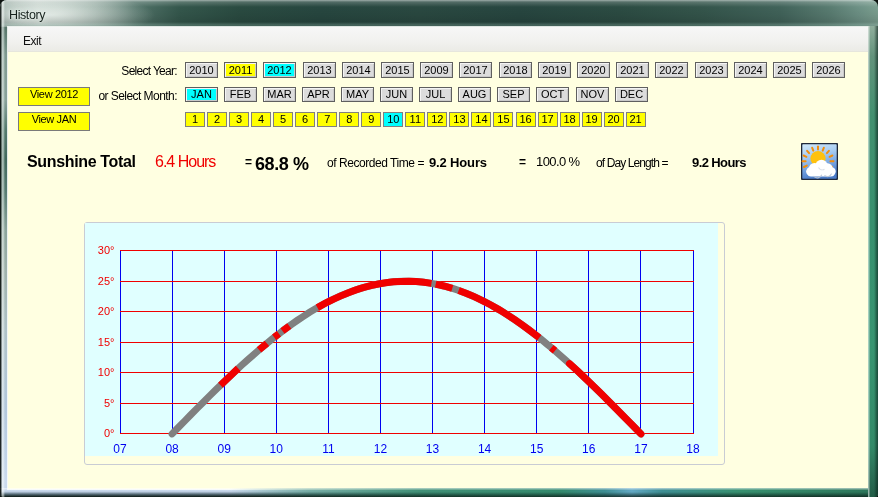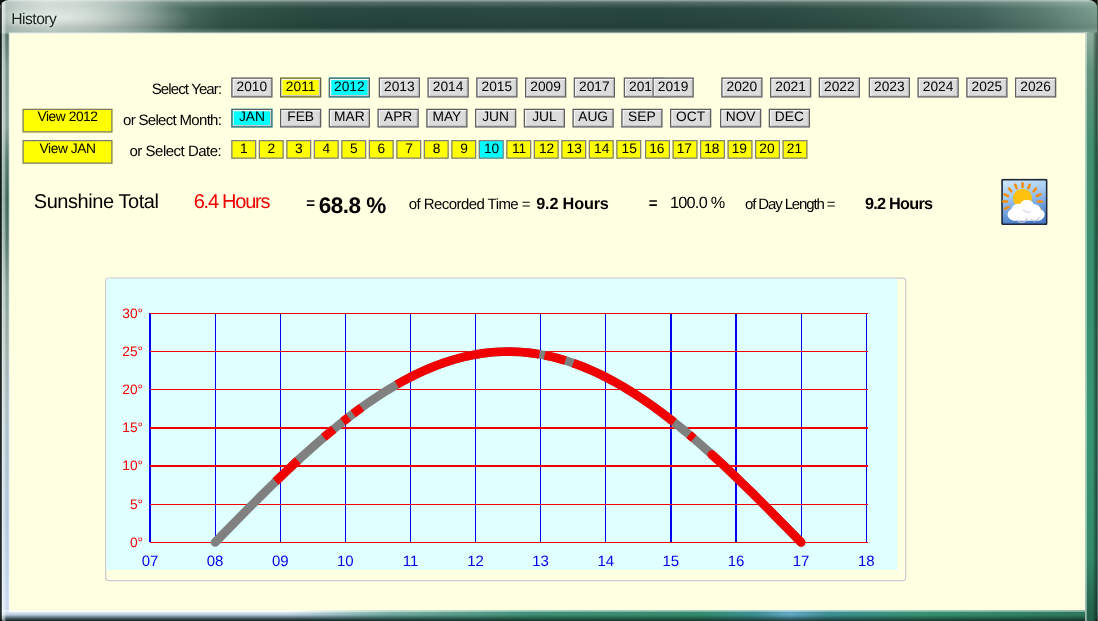"Exit" div { html: none -> <div> <span>Exit</span> </div> }
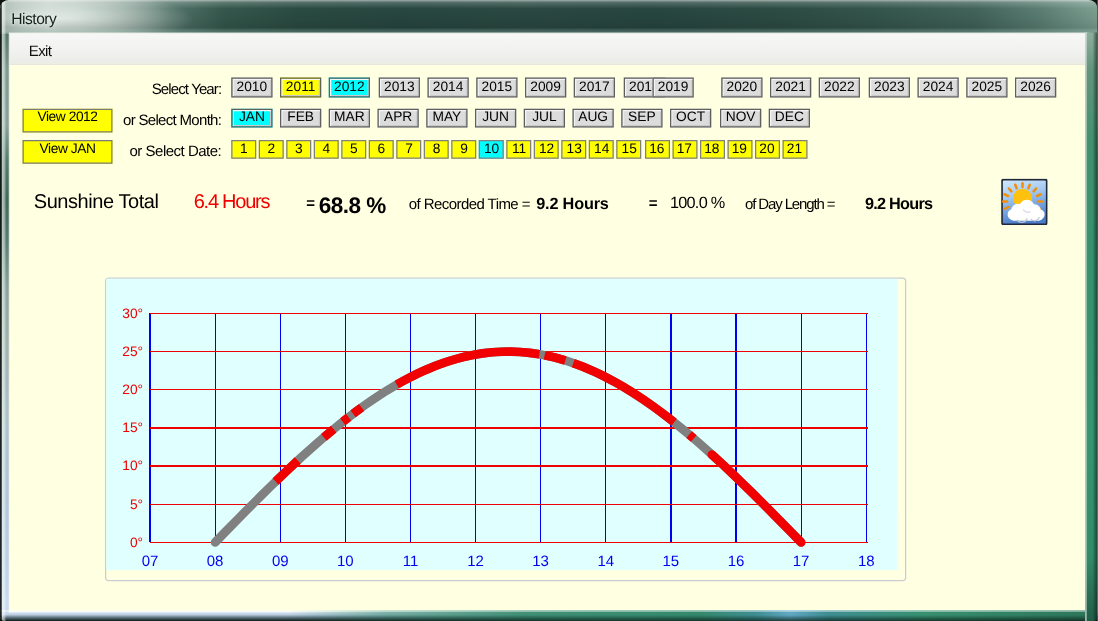"2019" span.b { left: 522px -> 538px }
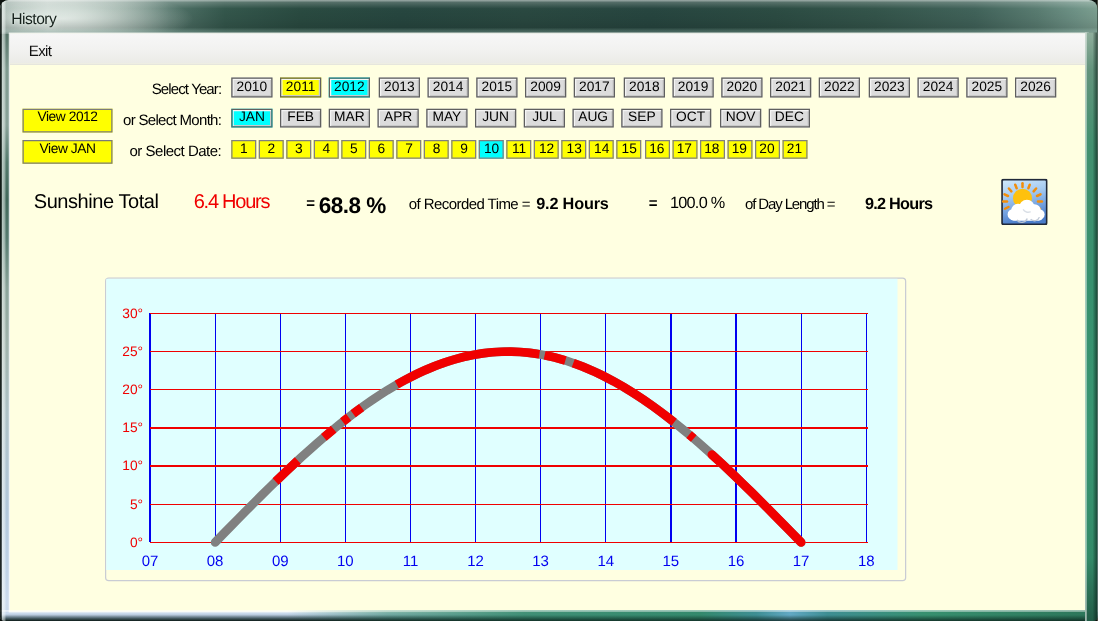"or Select Date:" div.lab { html: <div>or Select Date:</div> -> none }
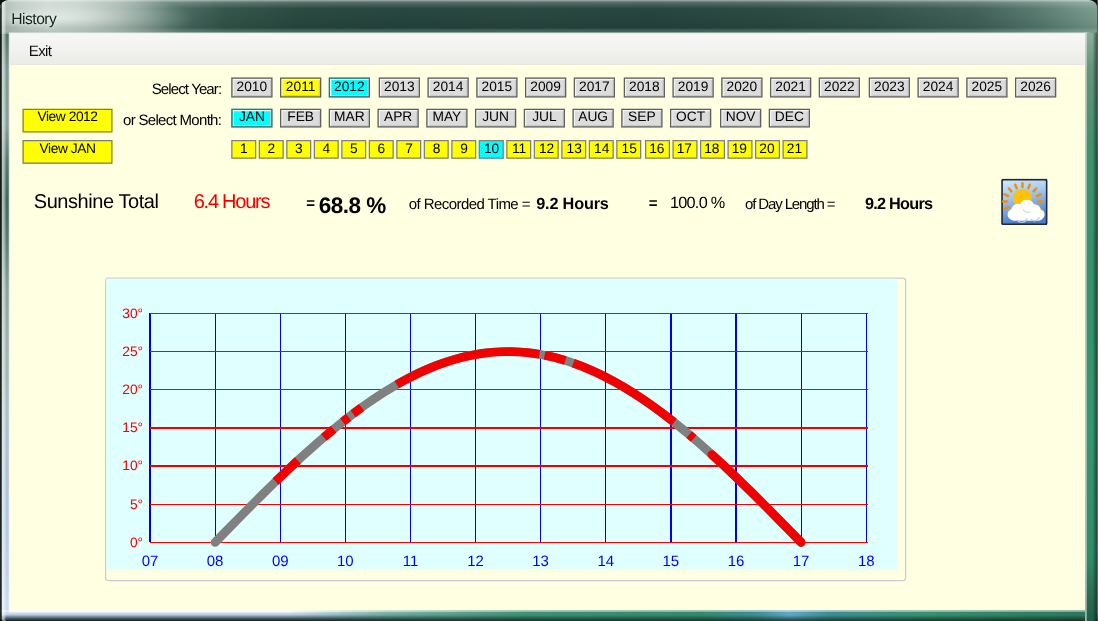"Sunshine Total" span { font-weight: normal -> bold }
